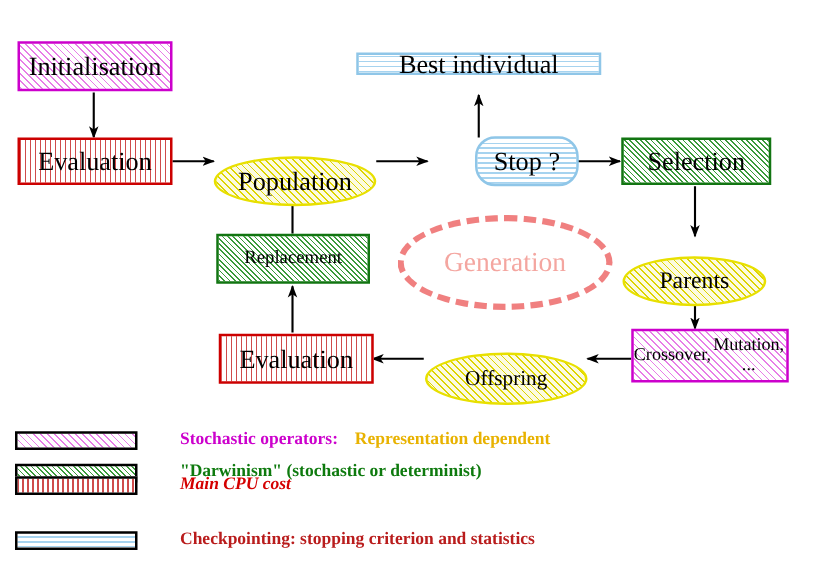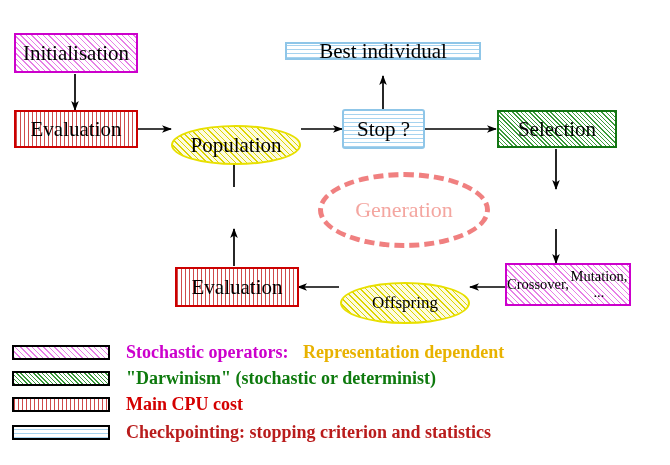"Stop ?" .rounded { border-radius: 3px -> 16px; margin-left: none -> 38px }
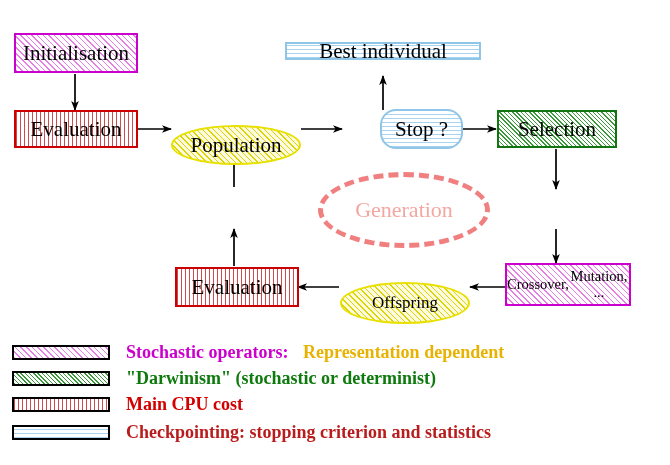"Replacement" div.node { html: none -> <div> <span>Replacement</span> </div> }
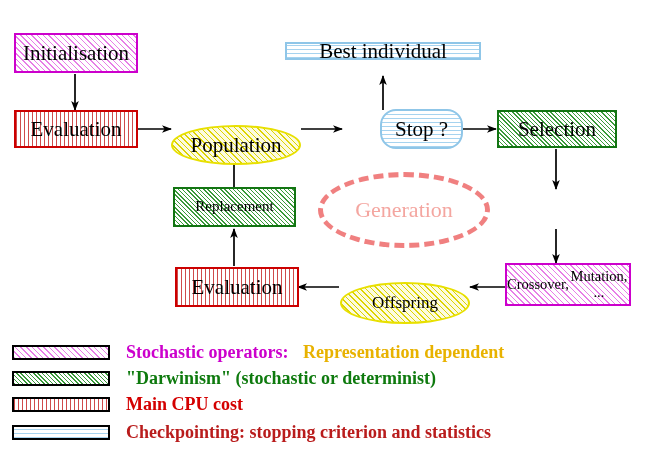"Parents" div.node { html: none -> <div> <span>Parents</span> </div> }
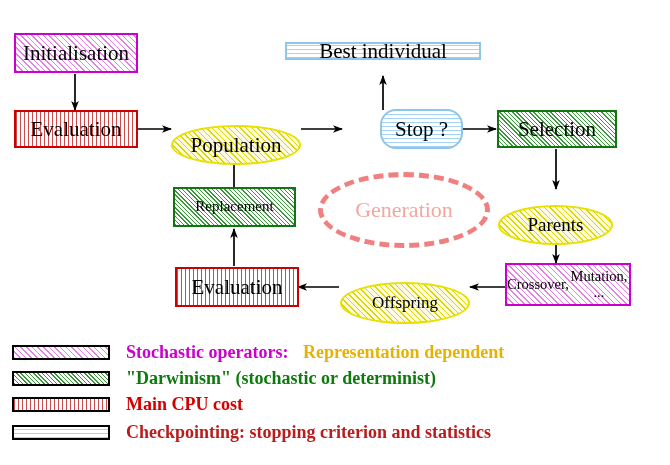"Stochastic operators: Representation" .legend-text { font-size: 18px -> 14px; margin-left: 16px -> 34px }
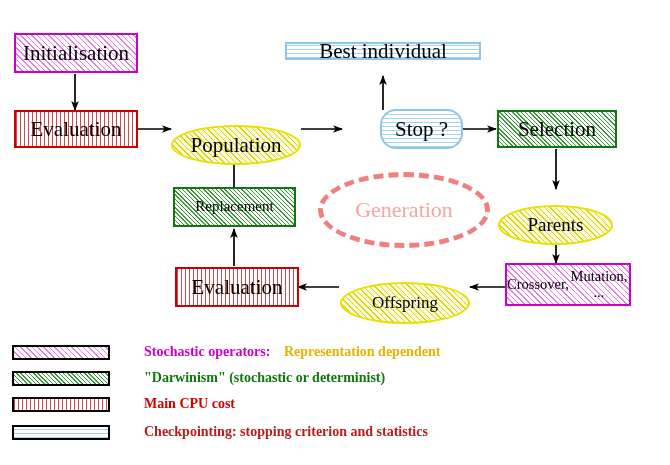"Main CPU cost" div.legend-row { font-style: none -> italic; top: 56px -> 40px }
